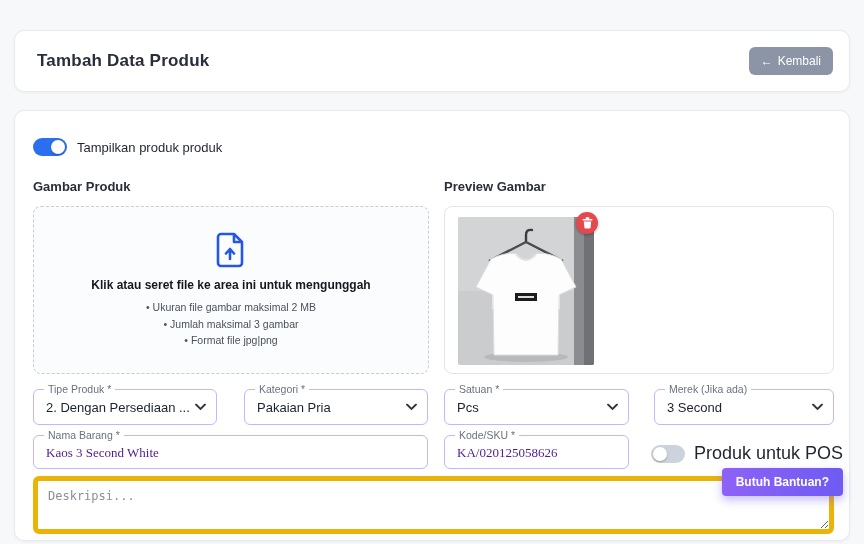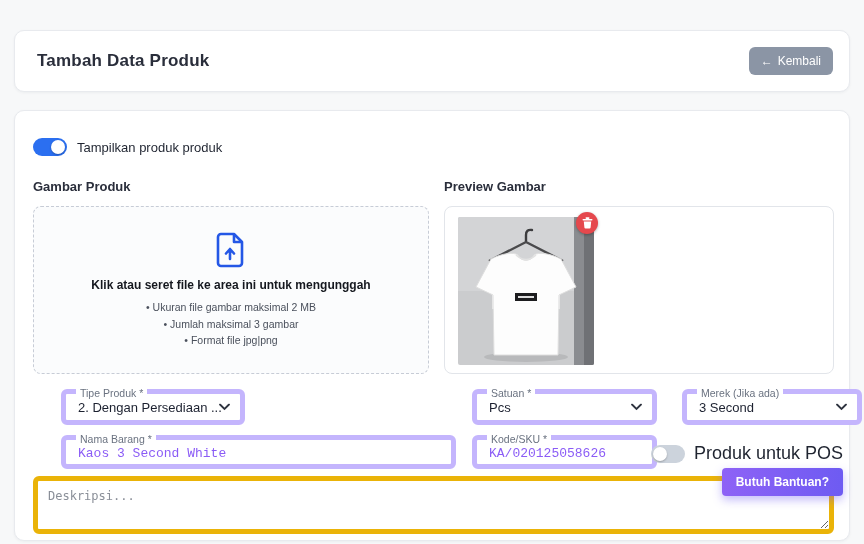"Tipe Produk *" .field { border: 5px solid #c4b5fd -> 1px solid #c4b5fd; margin-left: 28px -> none }
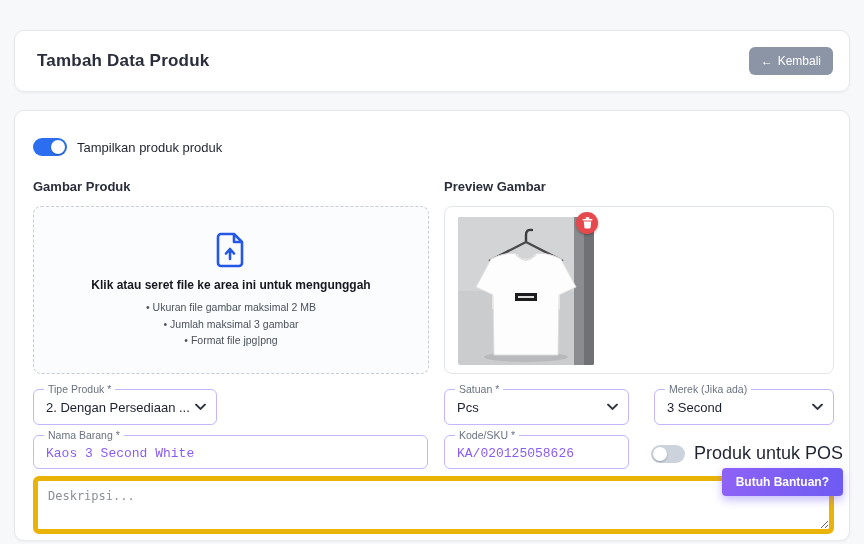"Kategori *" div.field { html: none -> <div> <span>Kategori *</span> <span>Pakaian Pria</span> <span> <svg> <path></path> </svg> </span> </div> }
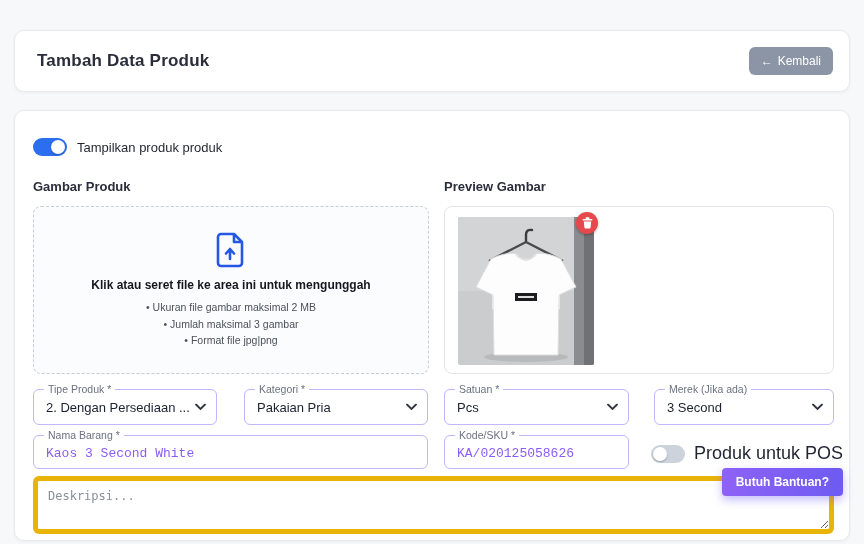"Kaos 3 Second White" .field input { color: #8b5cf6 -> #4c1d95; font-family: Liberation Mono, monospace -> Liberation Serif, serif }
